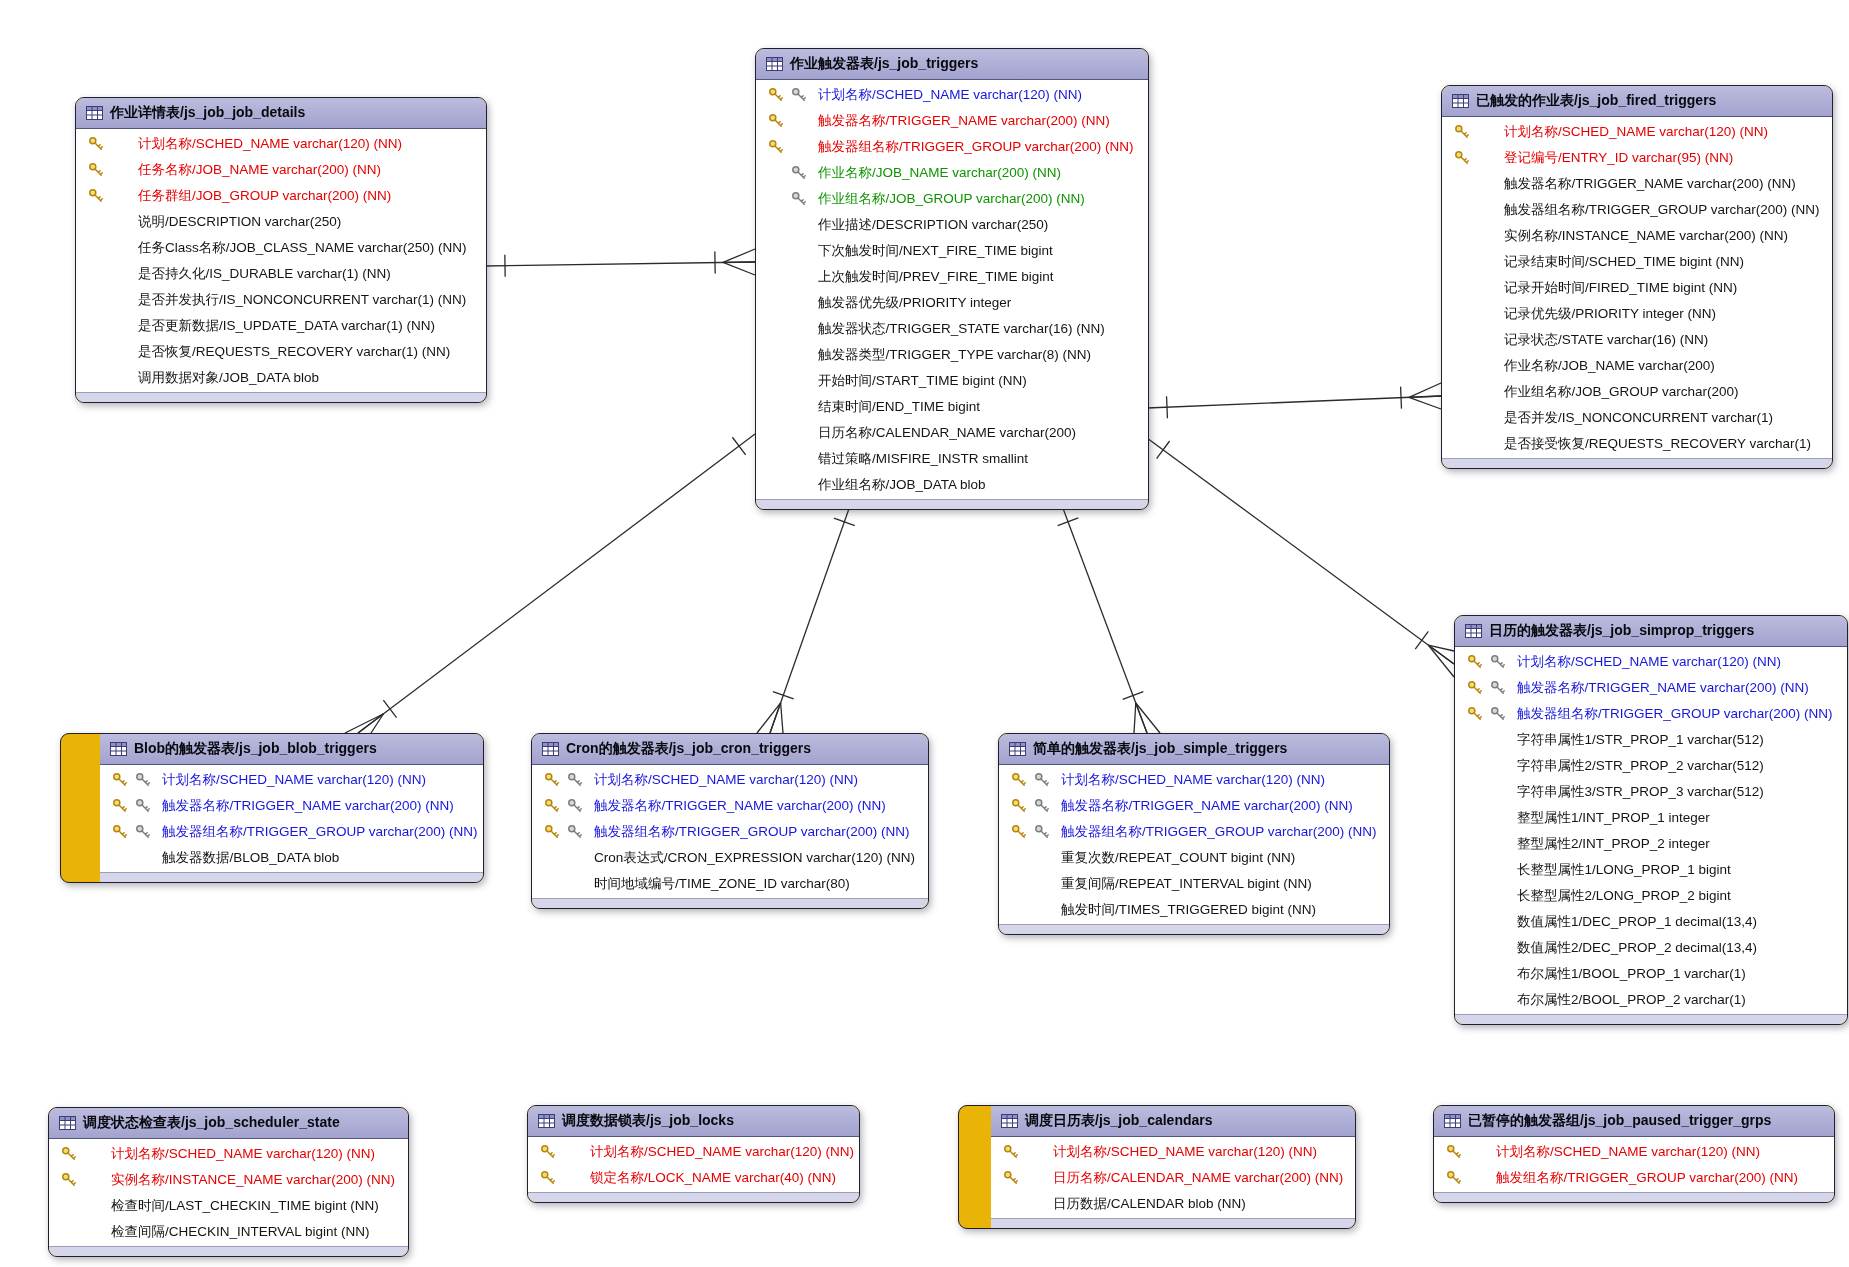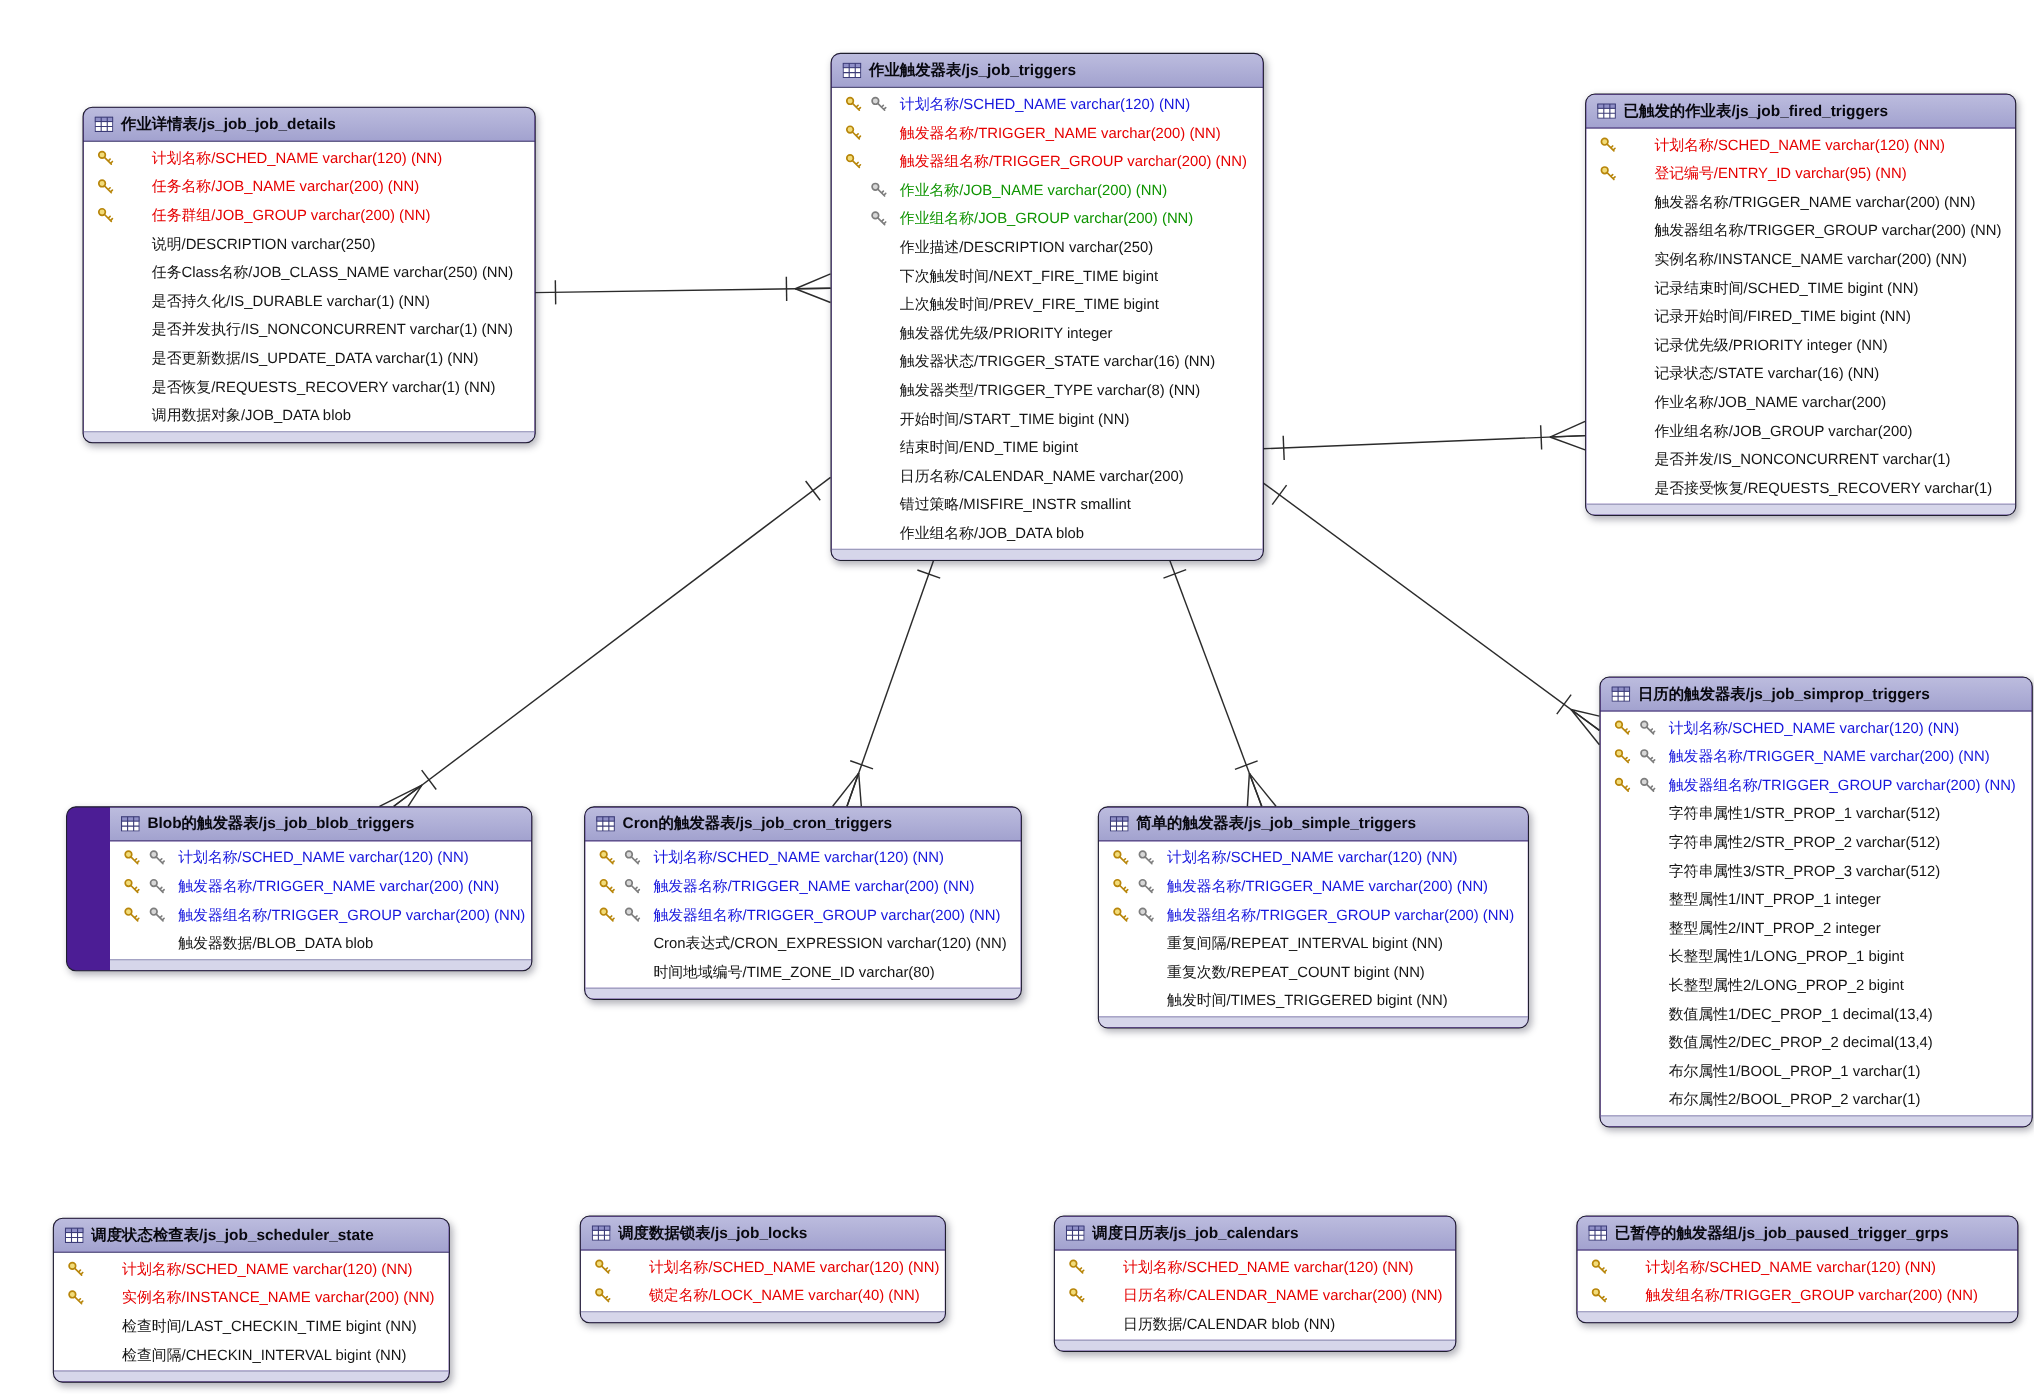"作业触发器表/js_job_triggers" .table { background: #4c1d95 -> #eab308 }
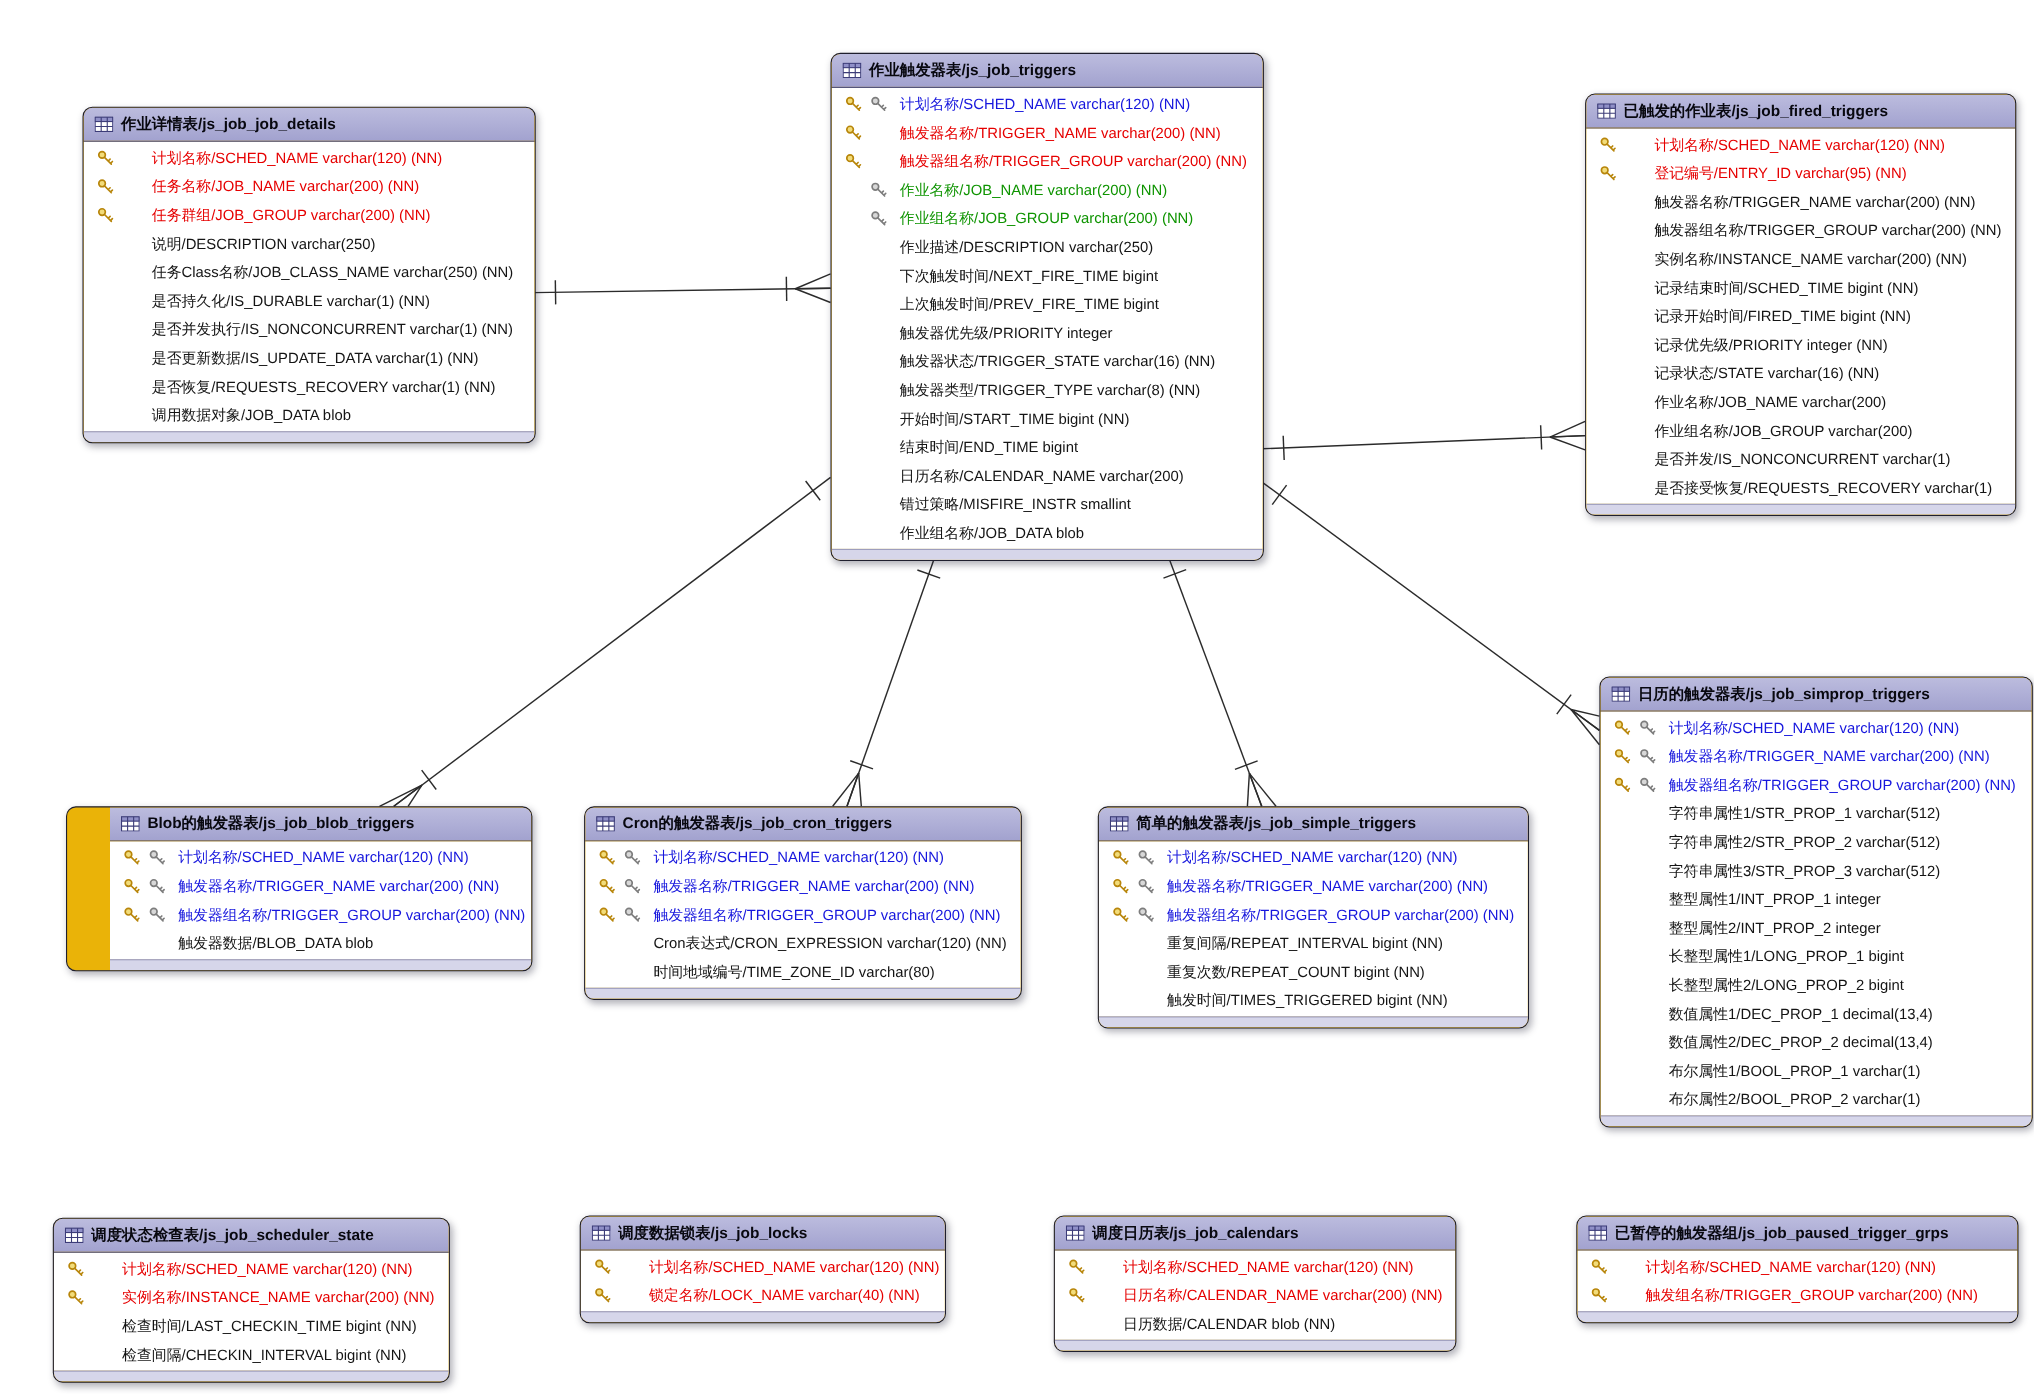"重复间隔/REPEAT_INTERVAL bigint (NN)" div.col-row { order: before "重复次数/REPEAT_COUNT bigint (NN)" -> after "重复次数/REPEAT_COUNT bigint (NN)" }
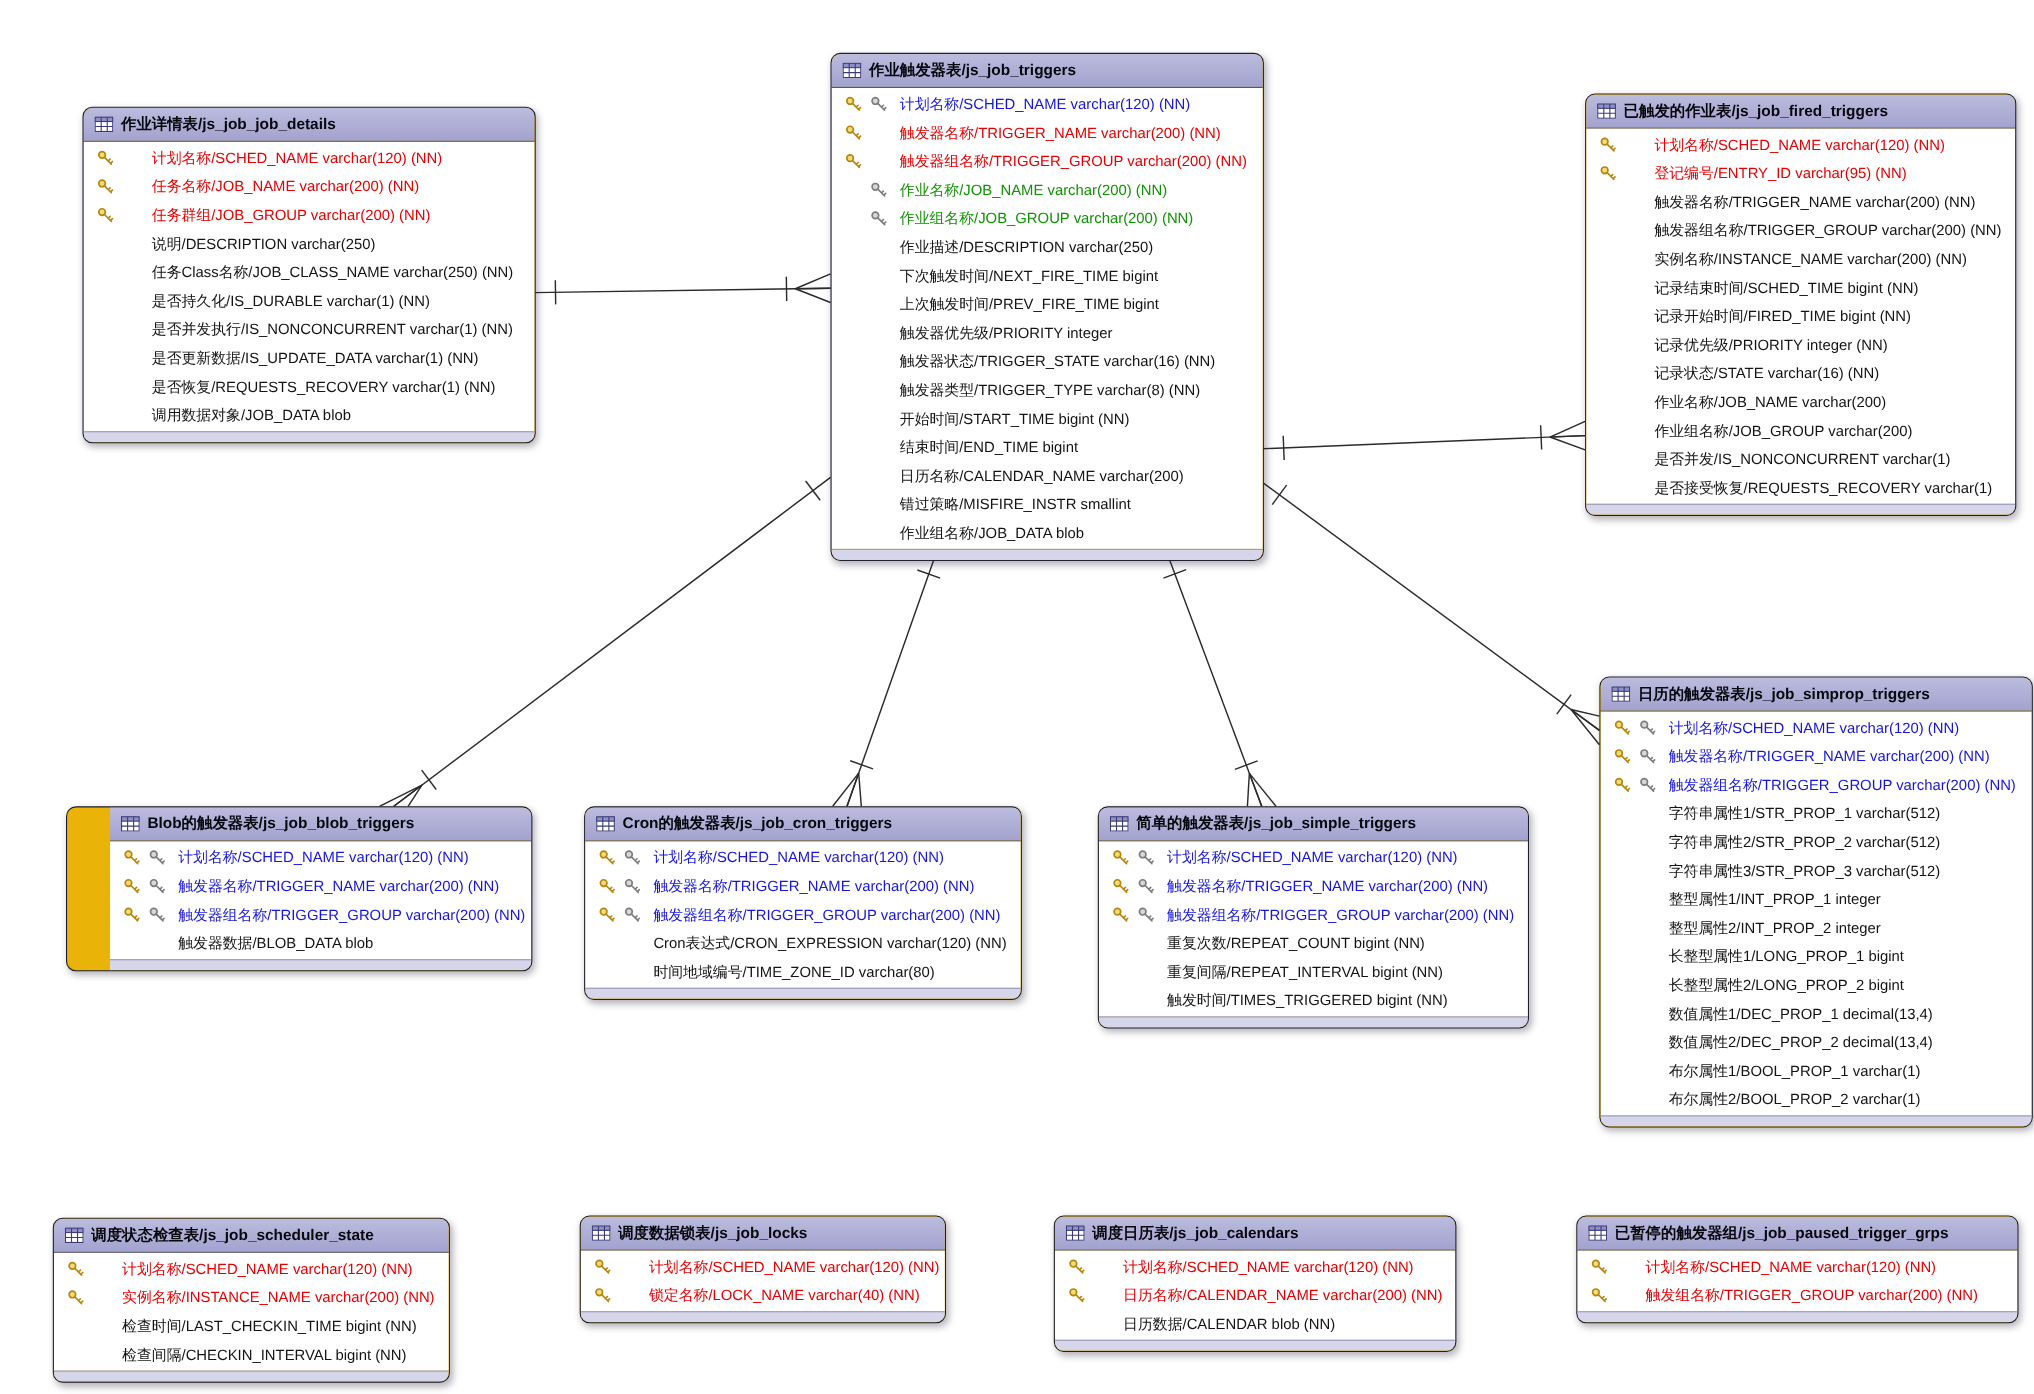"调度日历表/js_job_calendars" div.table { padding-left: none -> 32px }
